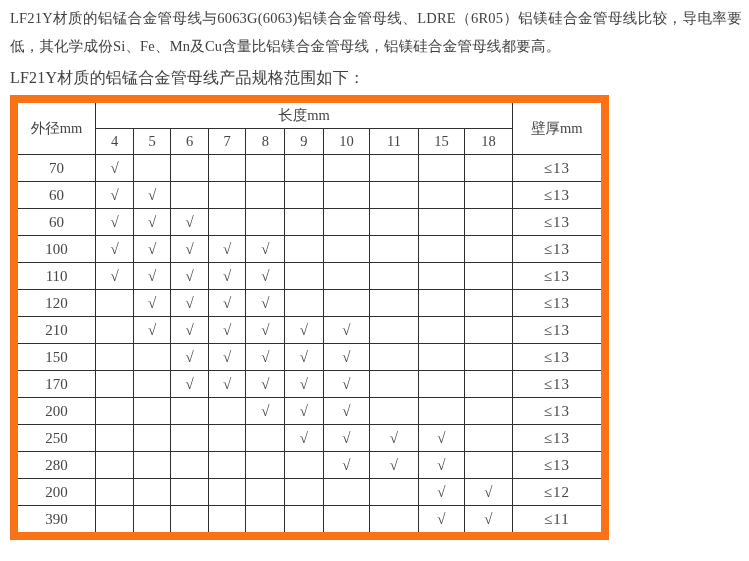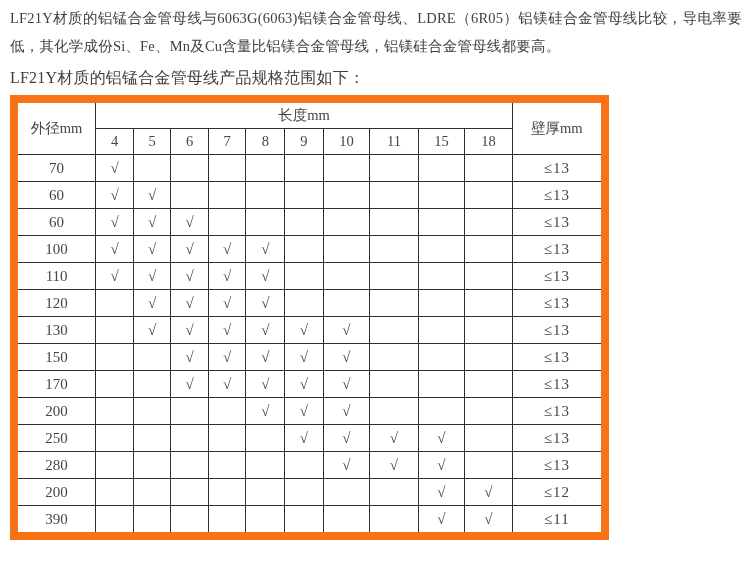"130" td.diameter-cell { text: 130 -> 210 }
